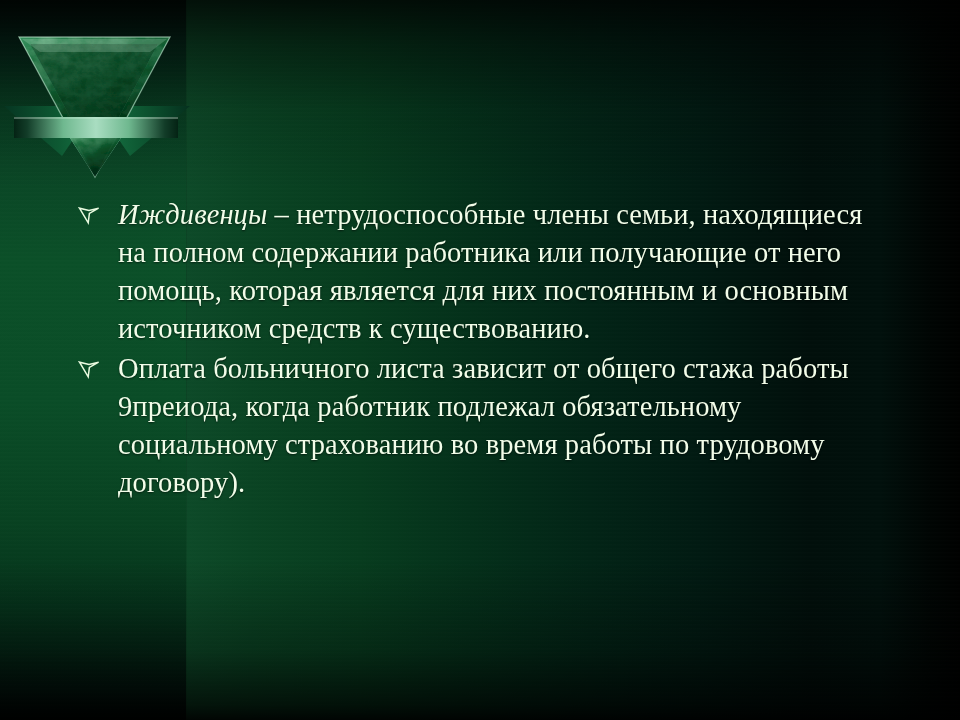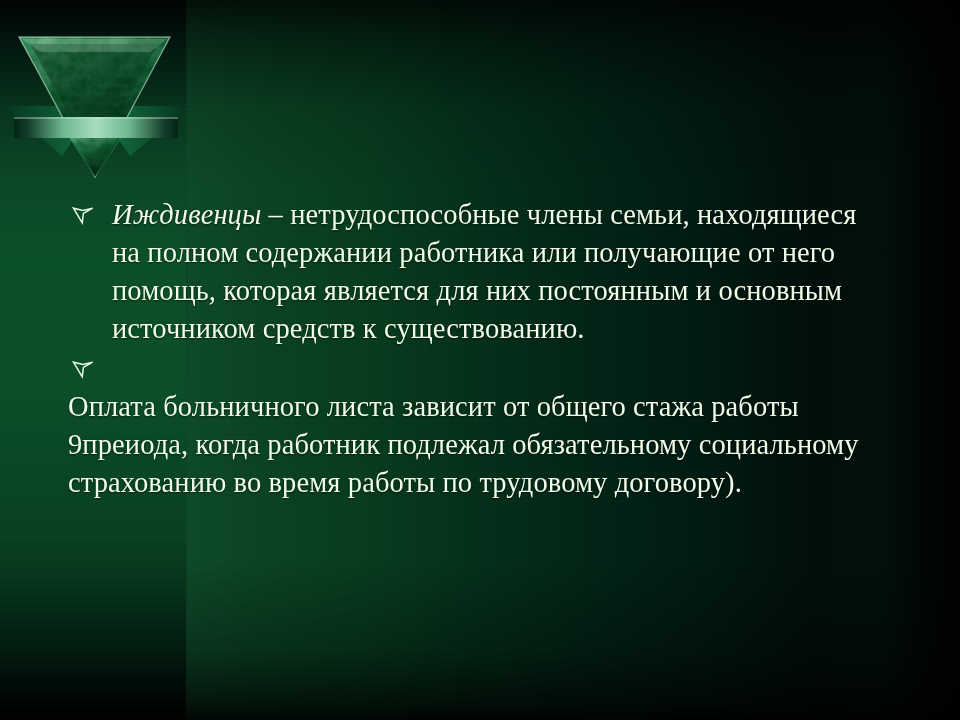"Иждивенцы – нетрудоспособные члены" .content { left: 68px -> 74px }
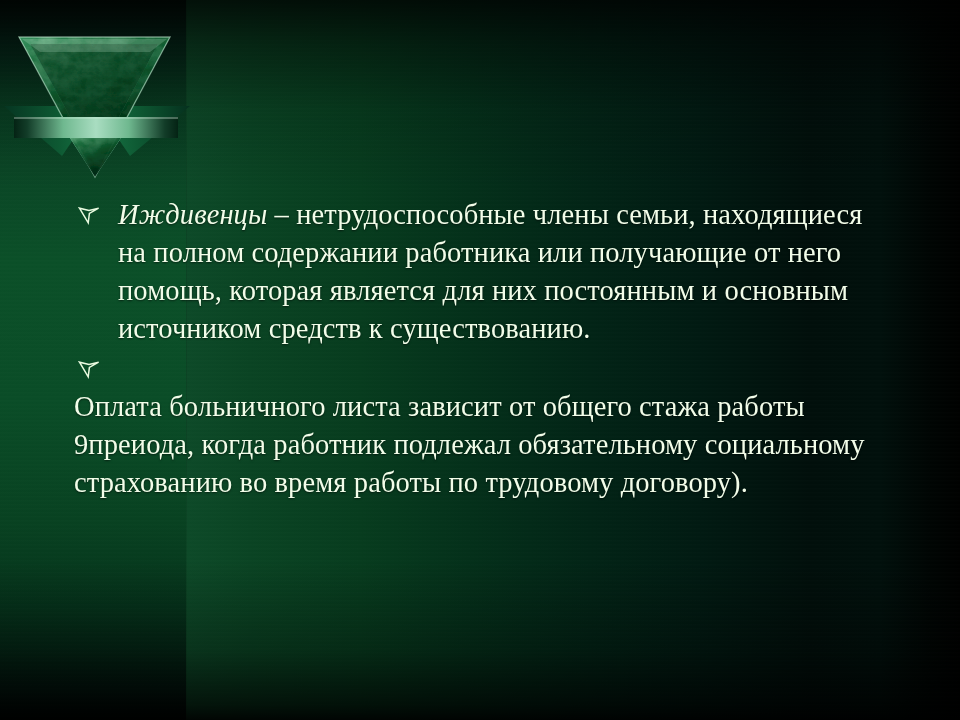"Оплата больничного листа зависит от" .para-3 { flex-direction: column -> none }
